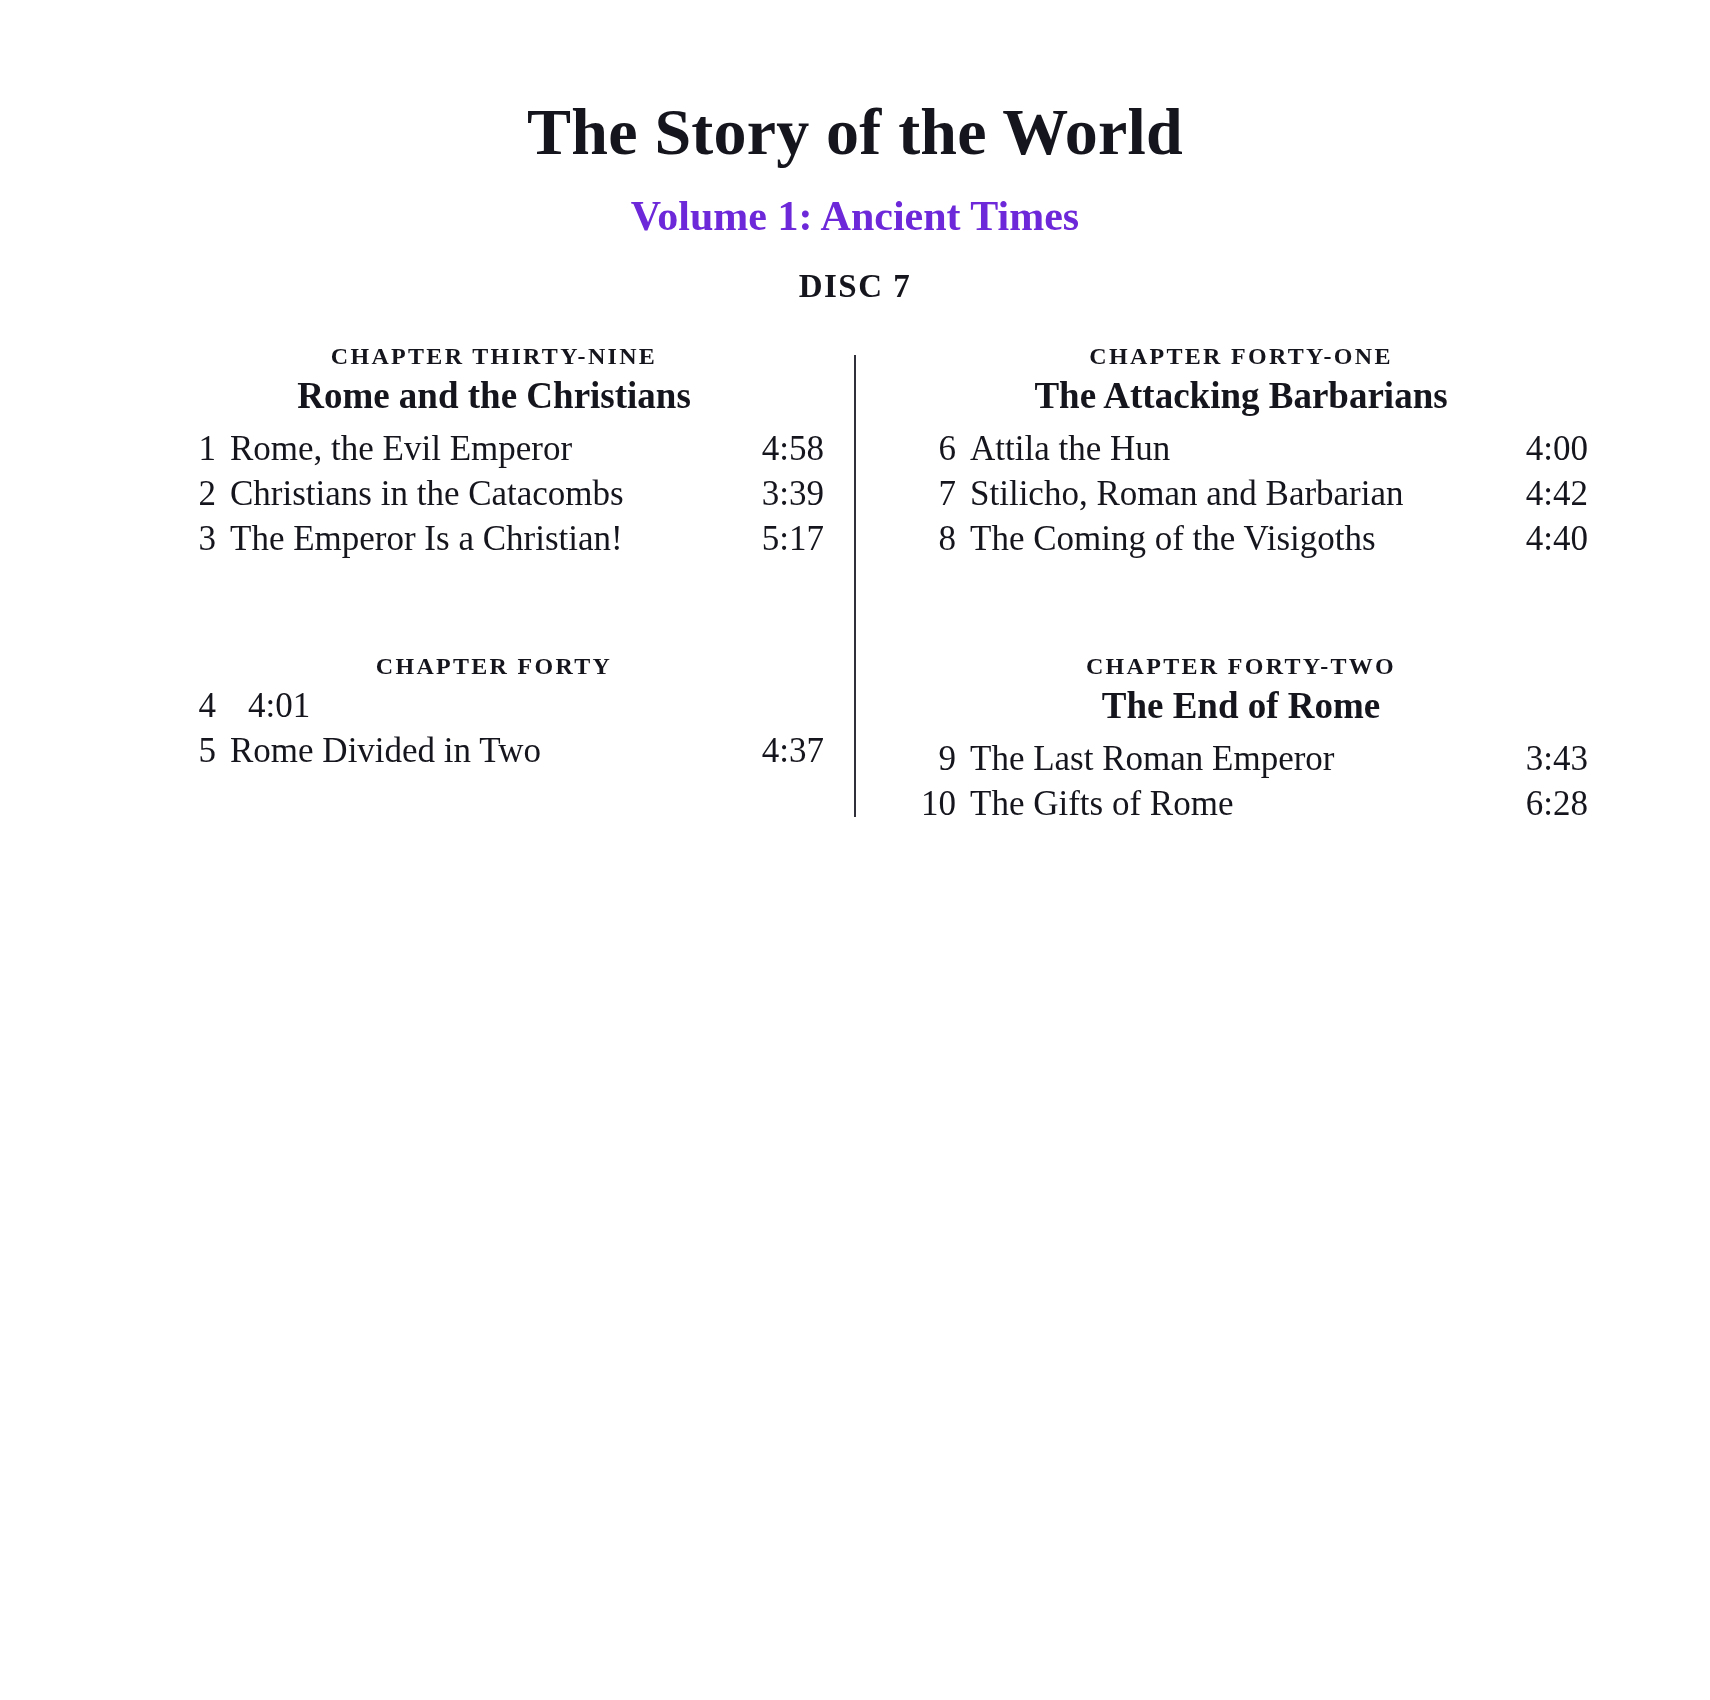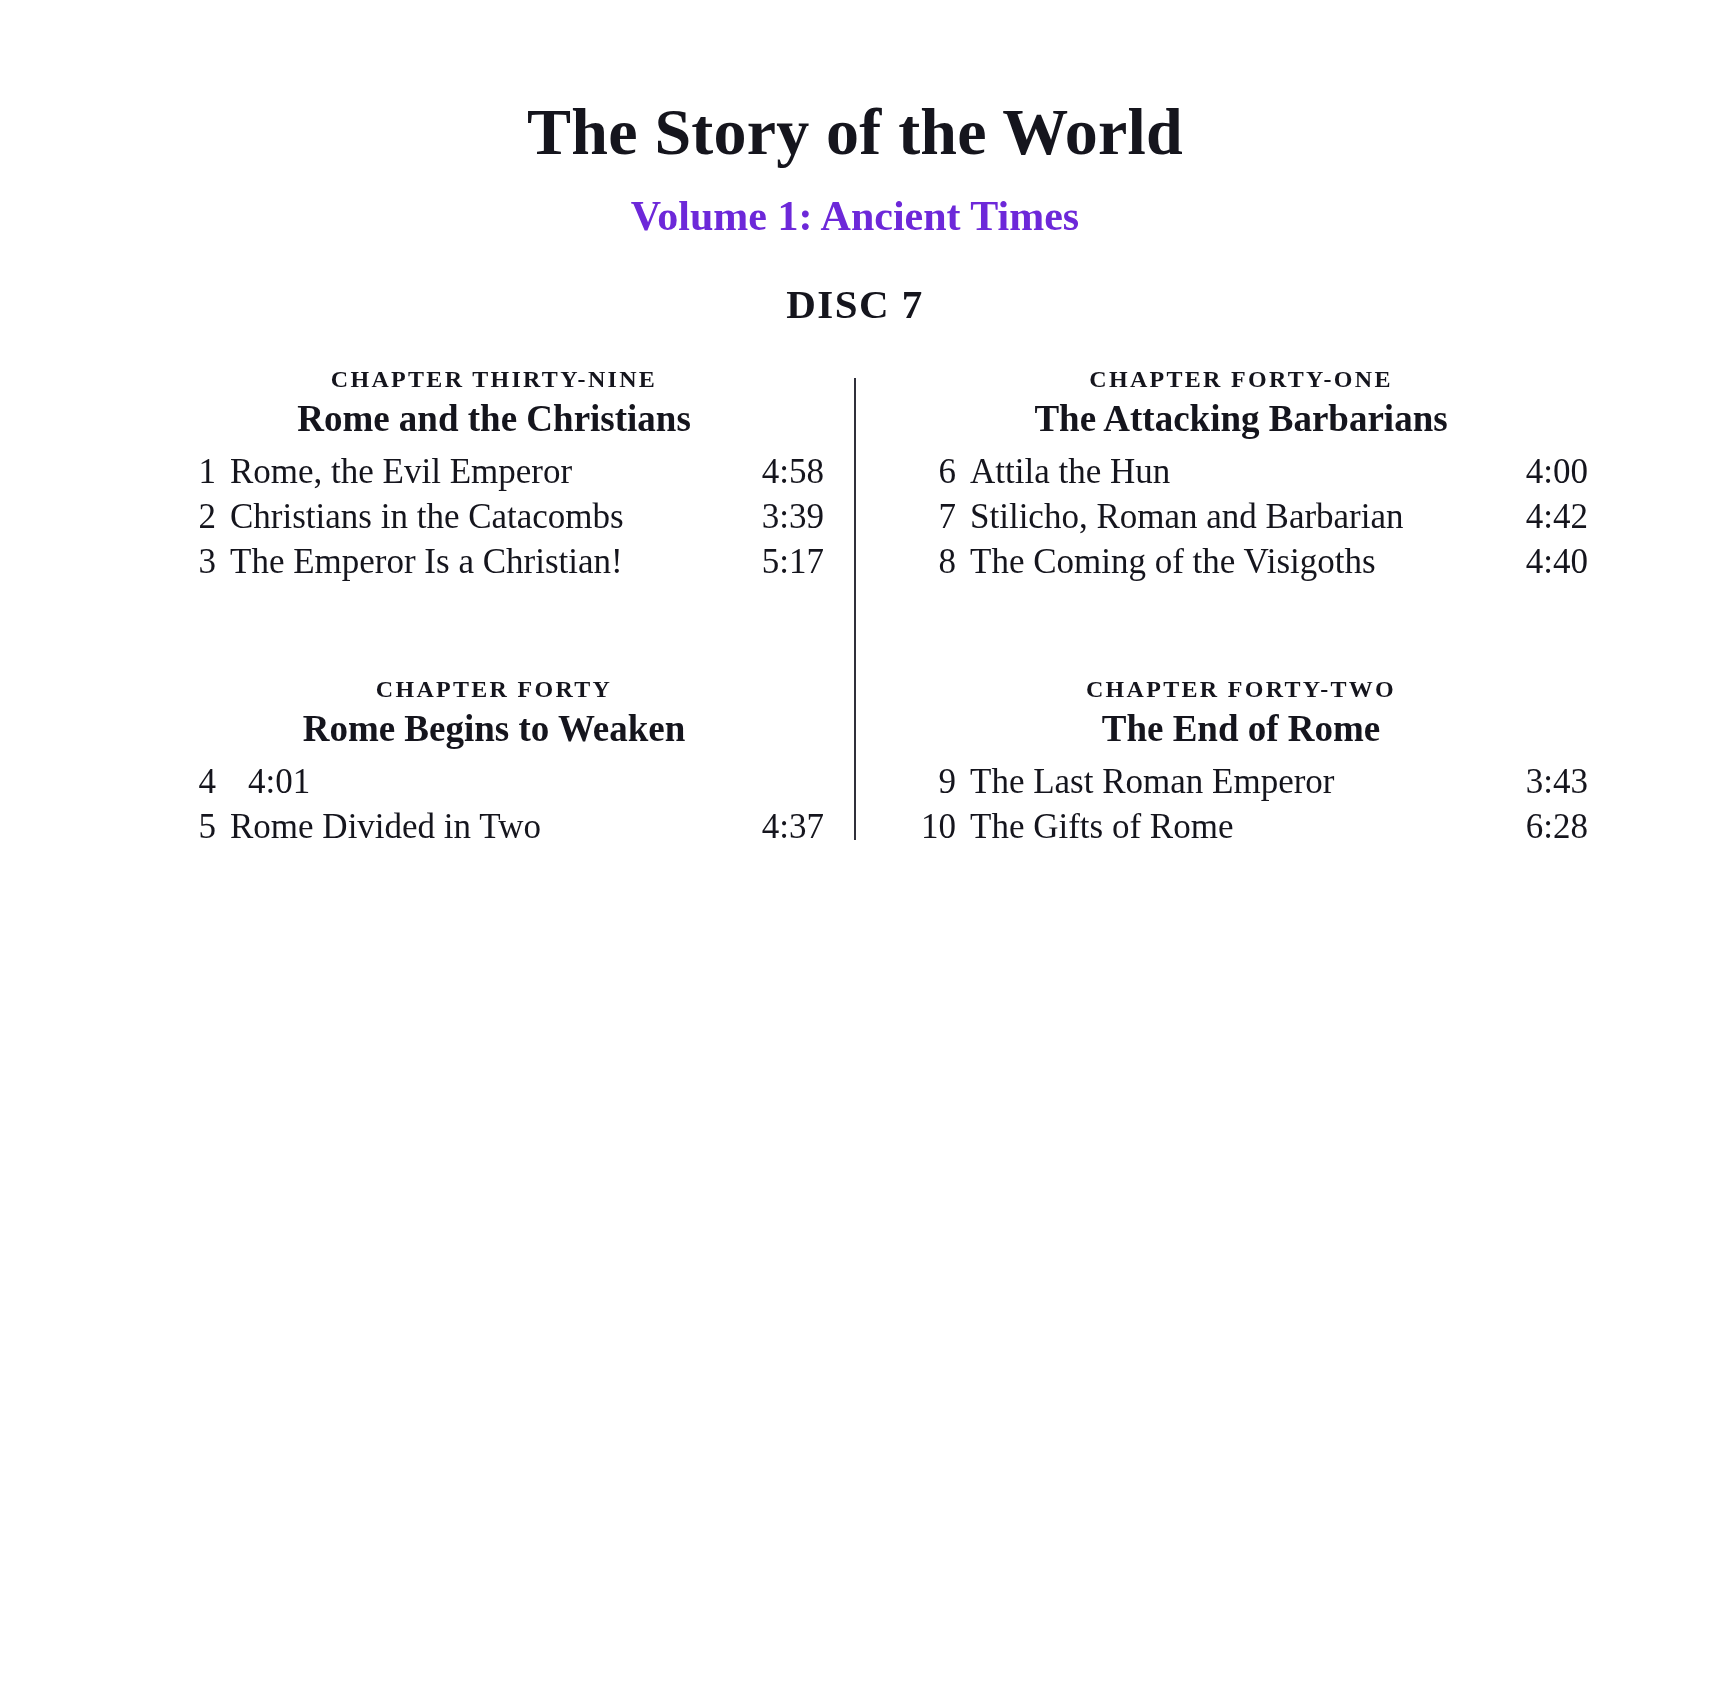"DISC 7" .disc { font-size: 41px -> 33px; margin: 12px -> 0 }
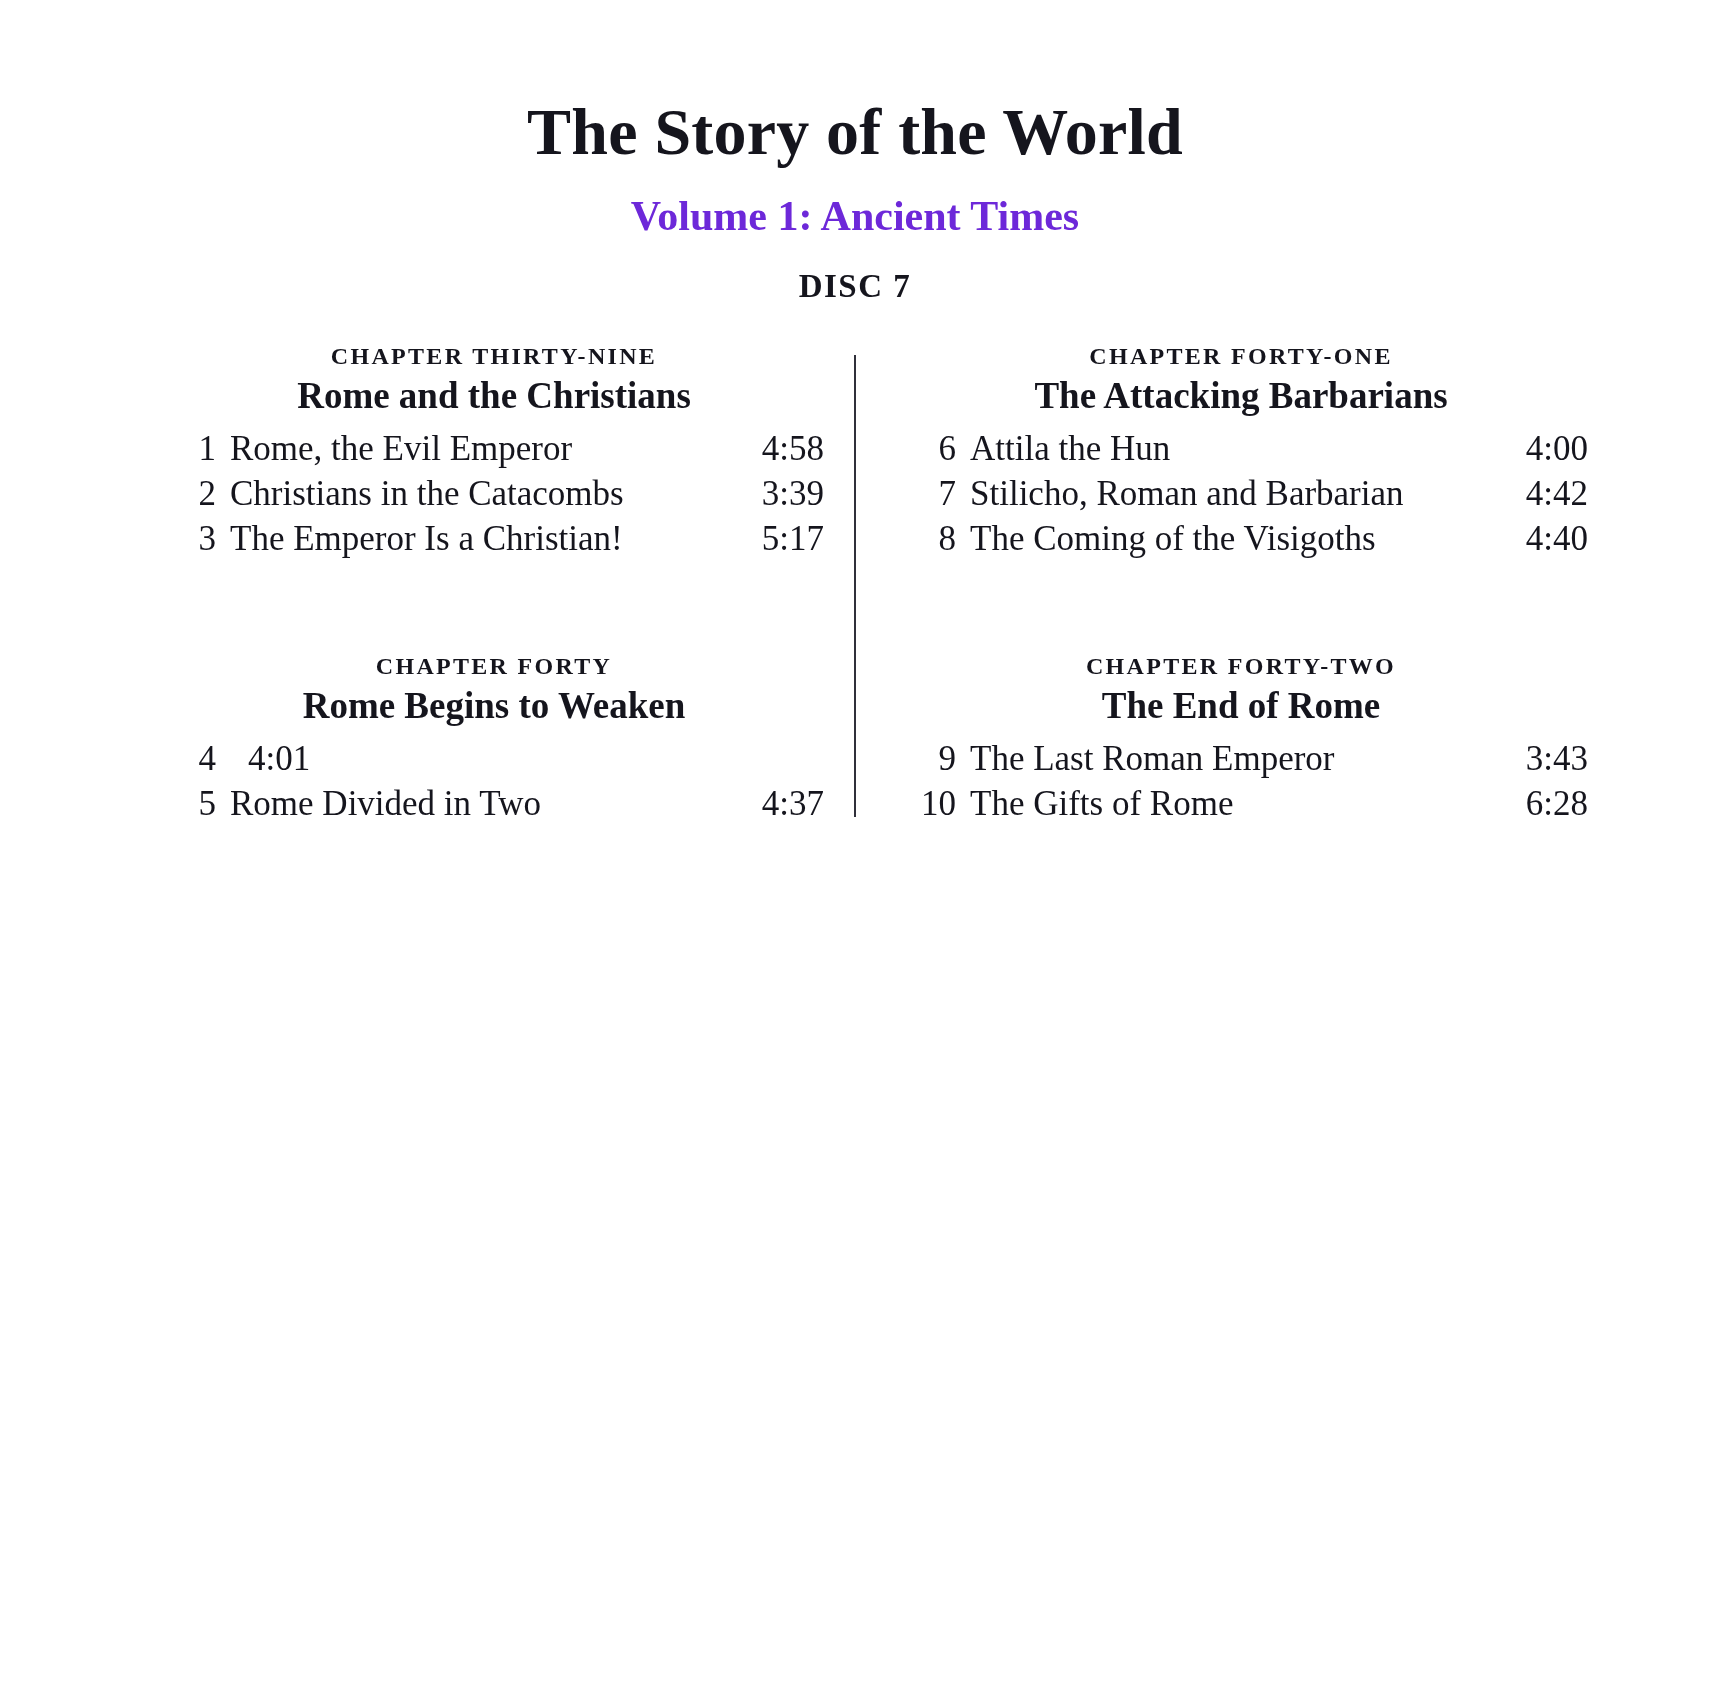"Rome Begins to Weaken" div.chapter-title { html: <div>Rome Begins to Weaken</div> -> none }
